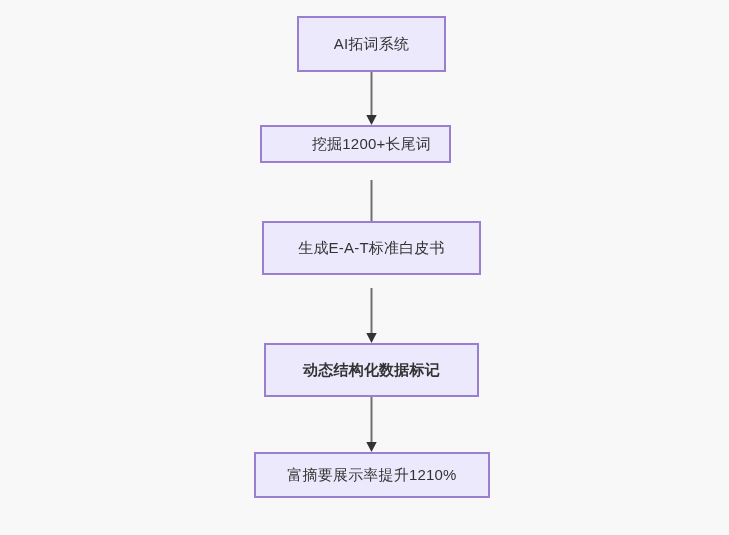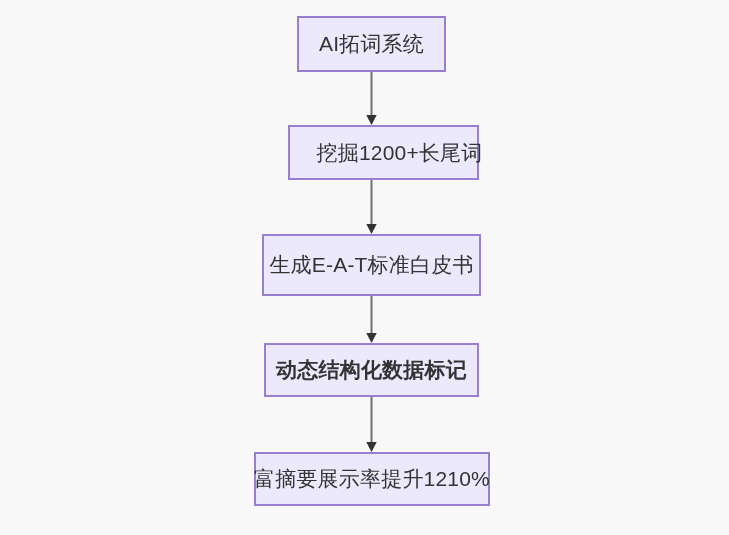"AI拓词系统" .node { font-size: 21px -> 15px }
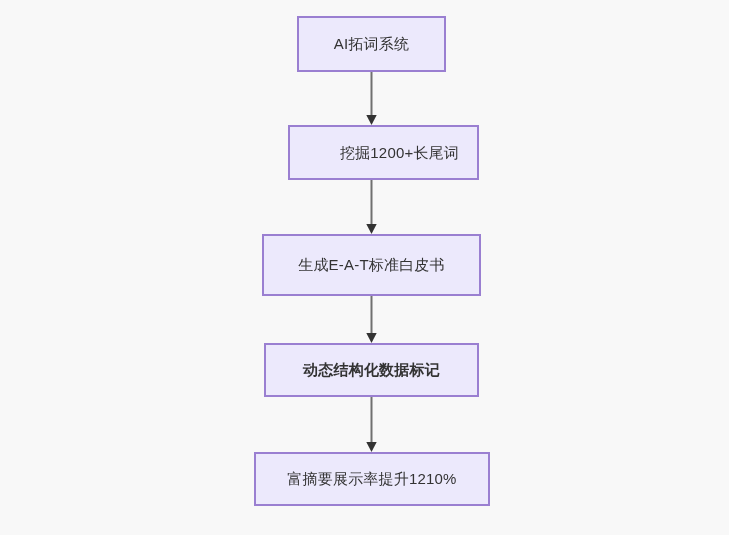"挖掘1200+长尾词" #node-2 { height: 55px -> 38px; left: 288px -> 260px }
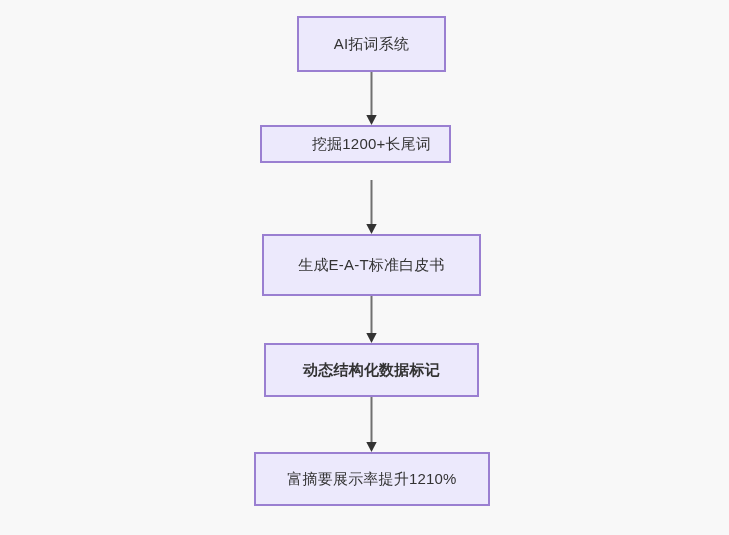"生成E-A-T标准白皮书" #node-3 { height: 62px -> 54px; top: 234px -> 221px }
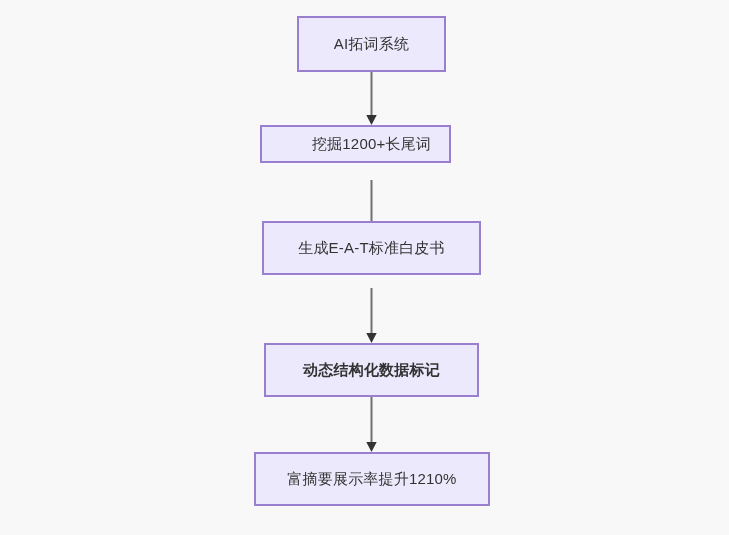"富摘要展示率提升1210%" #node-5 { height: 54px -> 46px }
